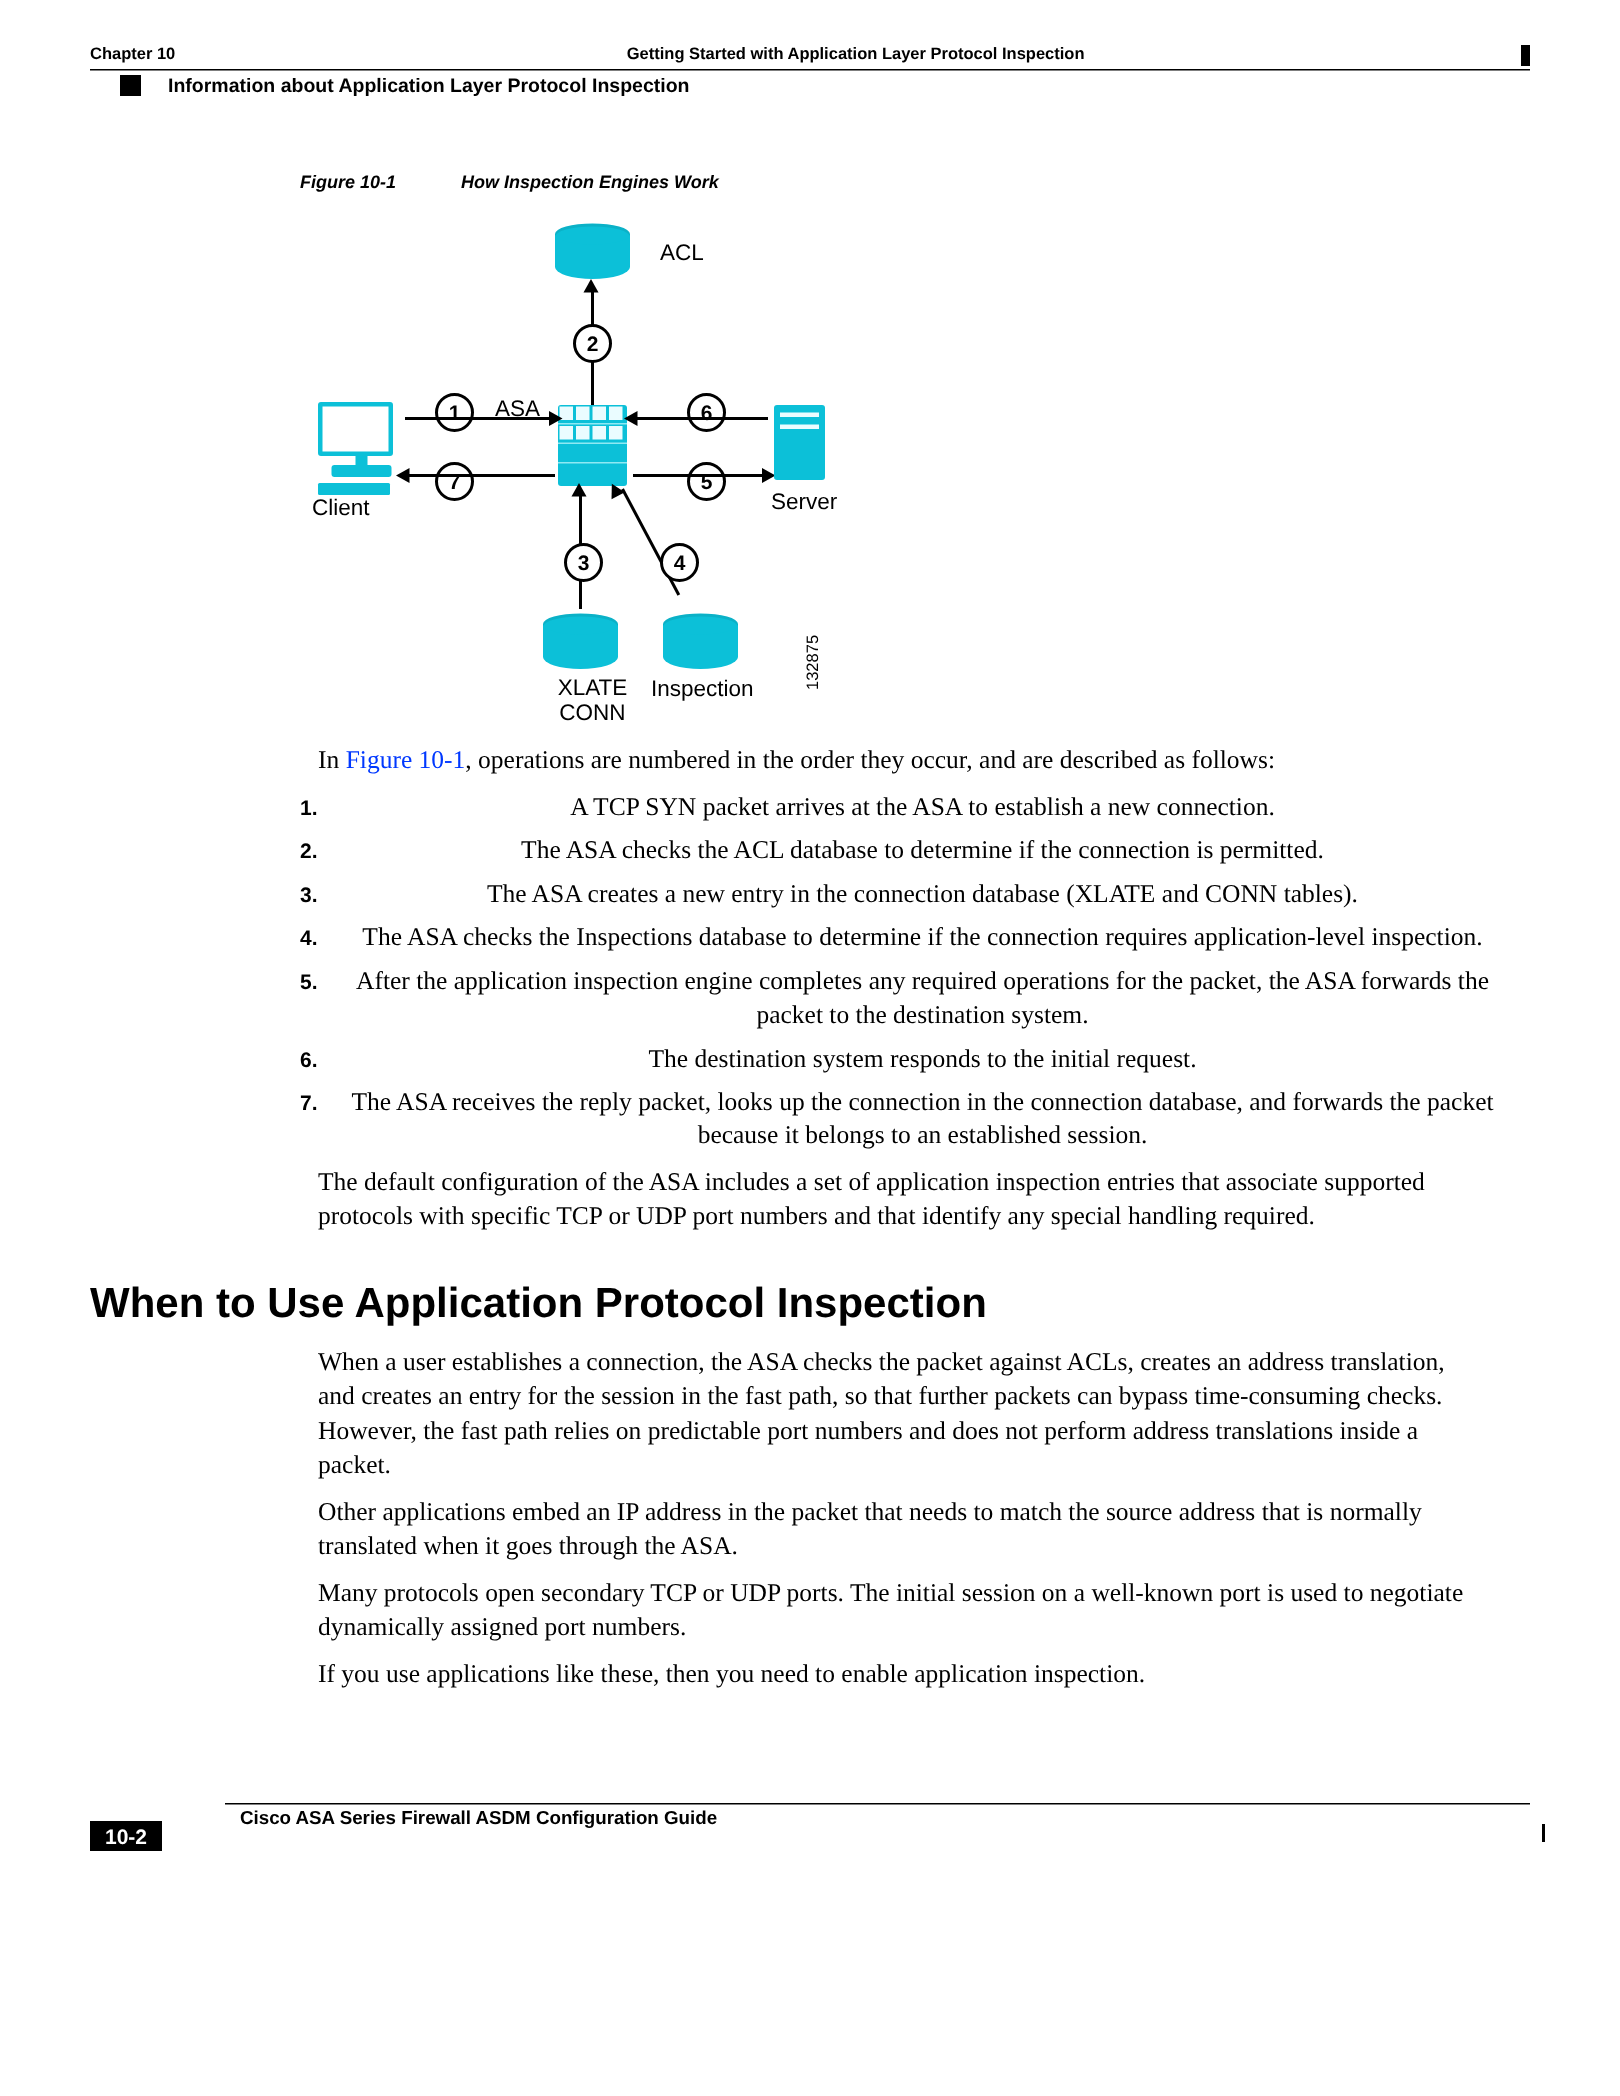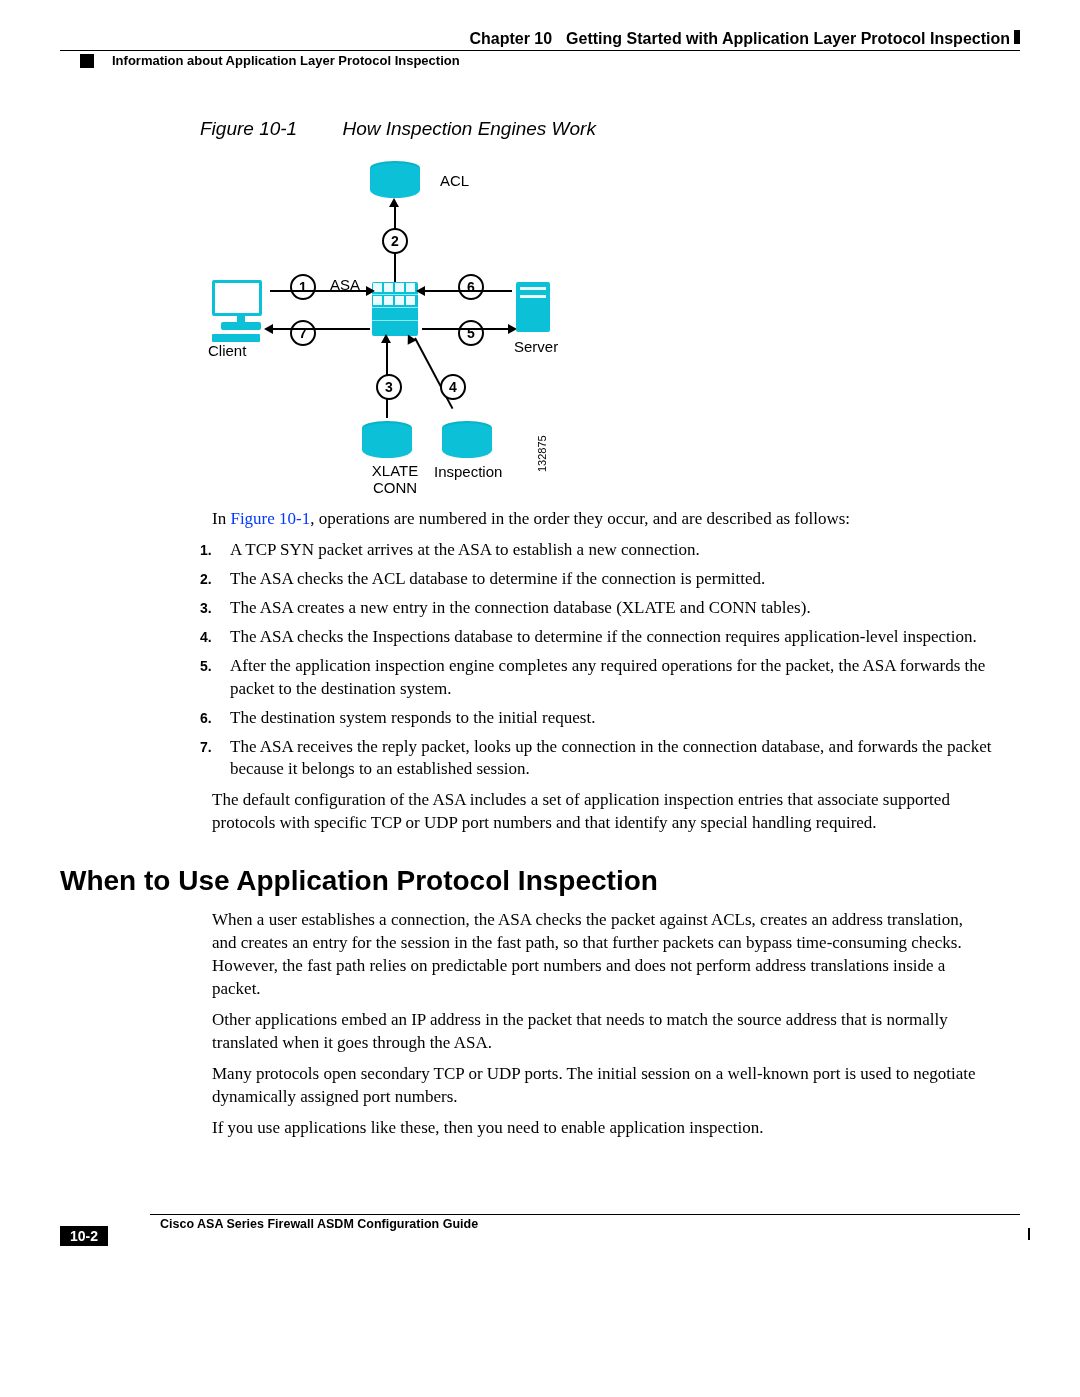"Chapter 10" .top-header { font-size: 16px -> 11px; justify-content: flex-end -> space-between }
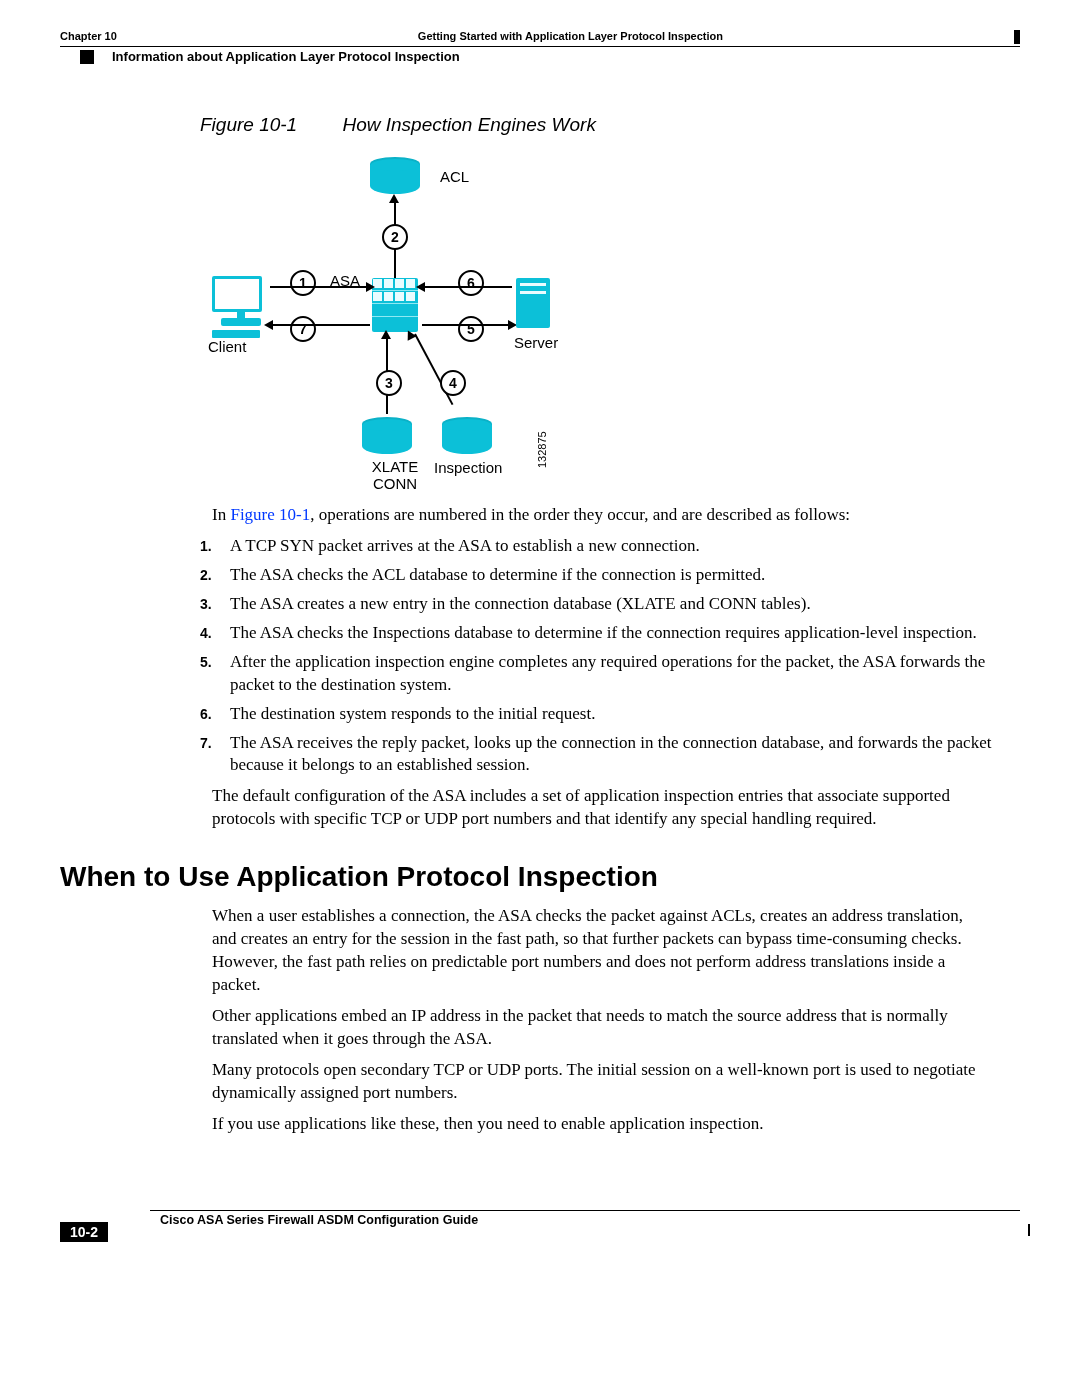"Figure 10-1 How Inspection Engines" .figure-caption { font-size: 19px -> 12px; font-weight: normal -> bold }
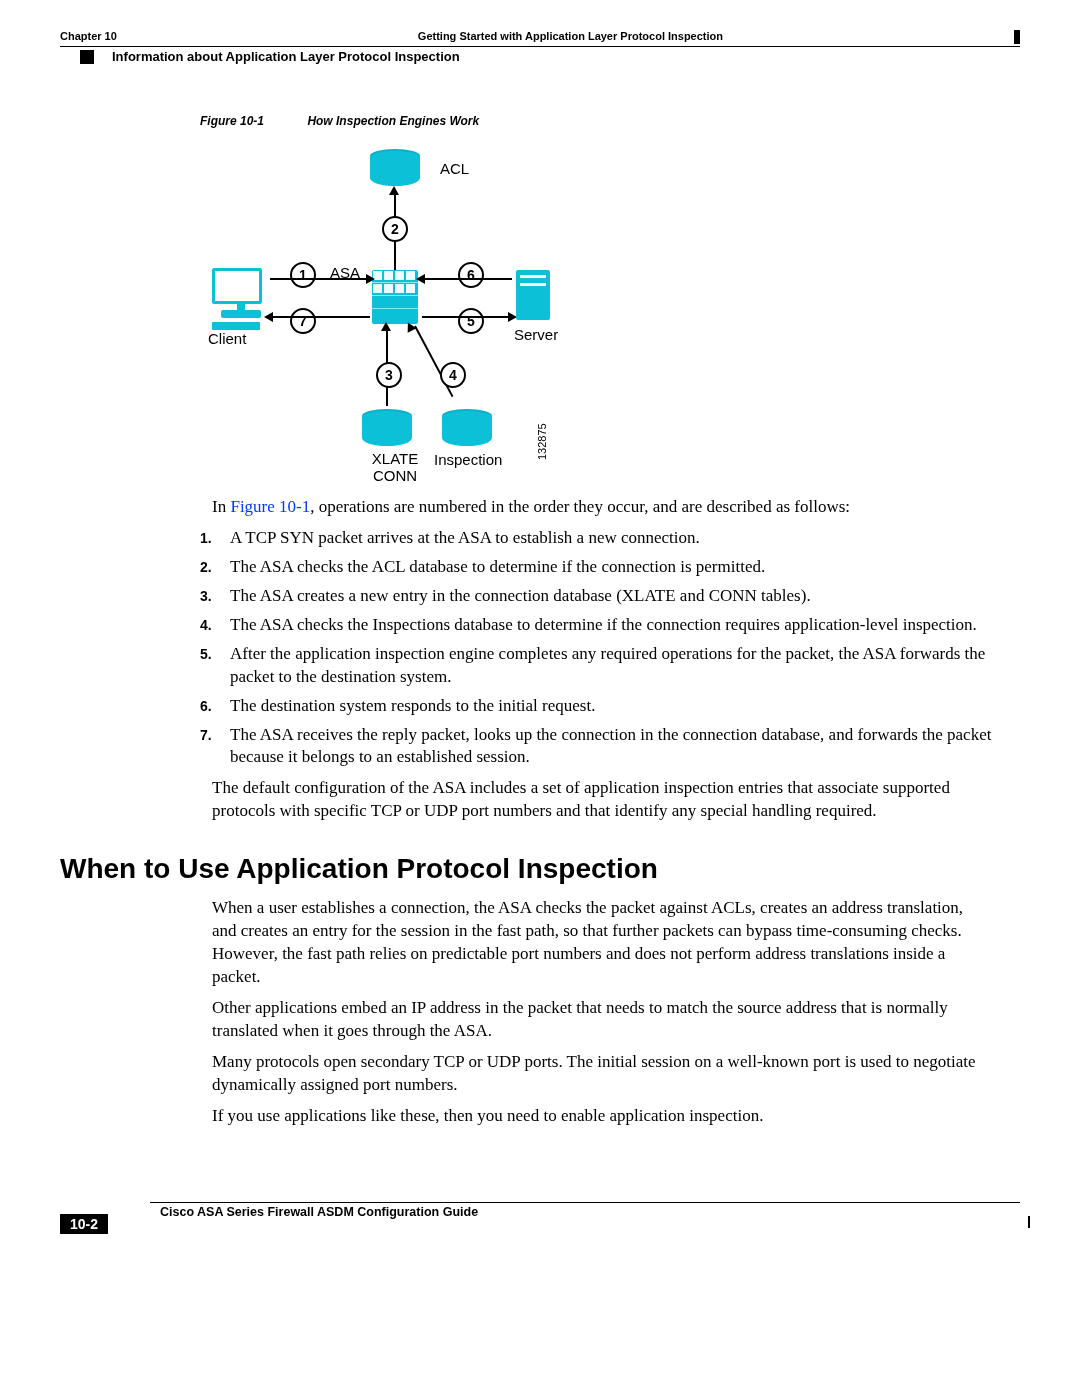"A TCP SYN packet arrives" .num-item .t { text-align: none -> center }
